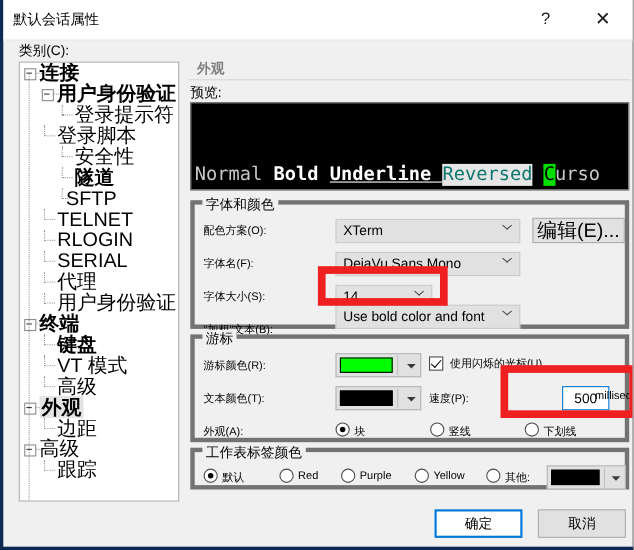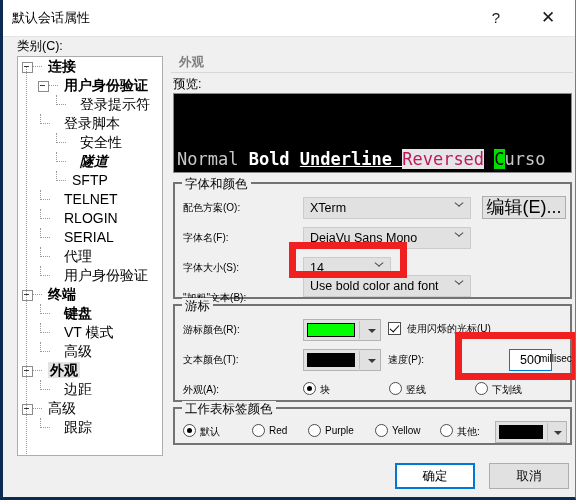"连接" .tnode { font-size: 14px -> 18px; padding-left: 12px -> 0 }
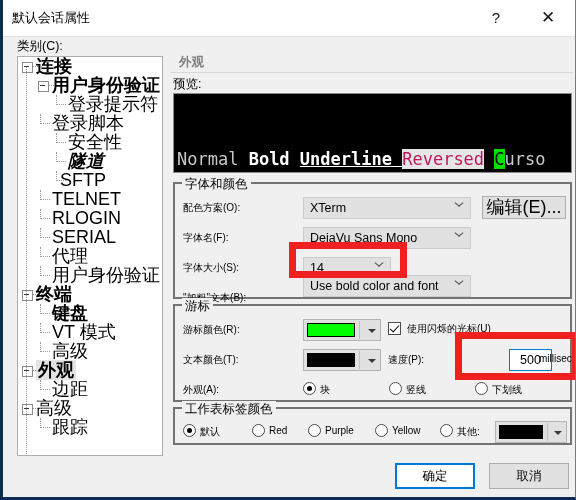"隧道" span.lbl { font-style: italic -> none }
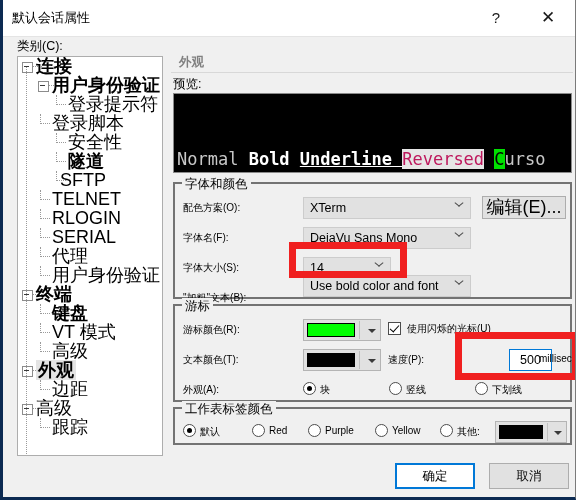"Reversed" .rev { color: #be185d -> #0f766e }
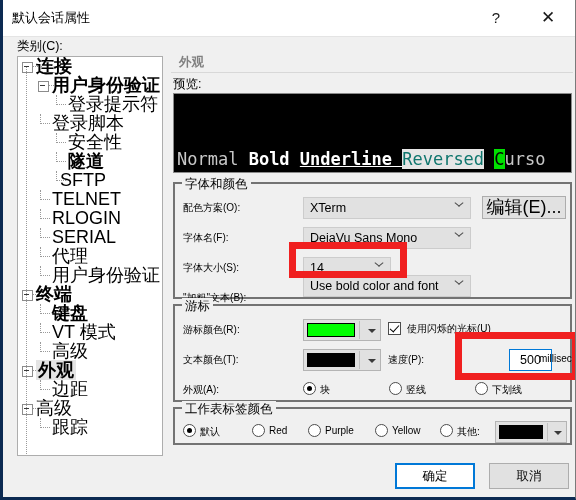"字体和颜色" .group { border: 2px solid #737373 -> 4px solid #737373 }
